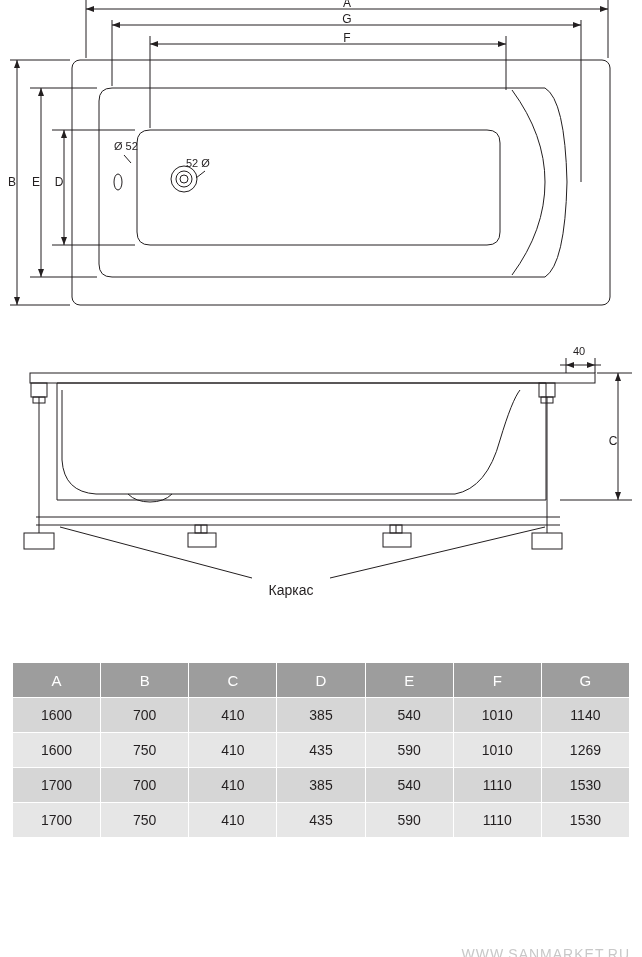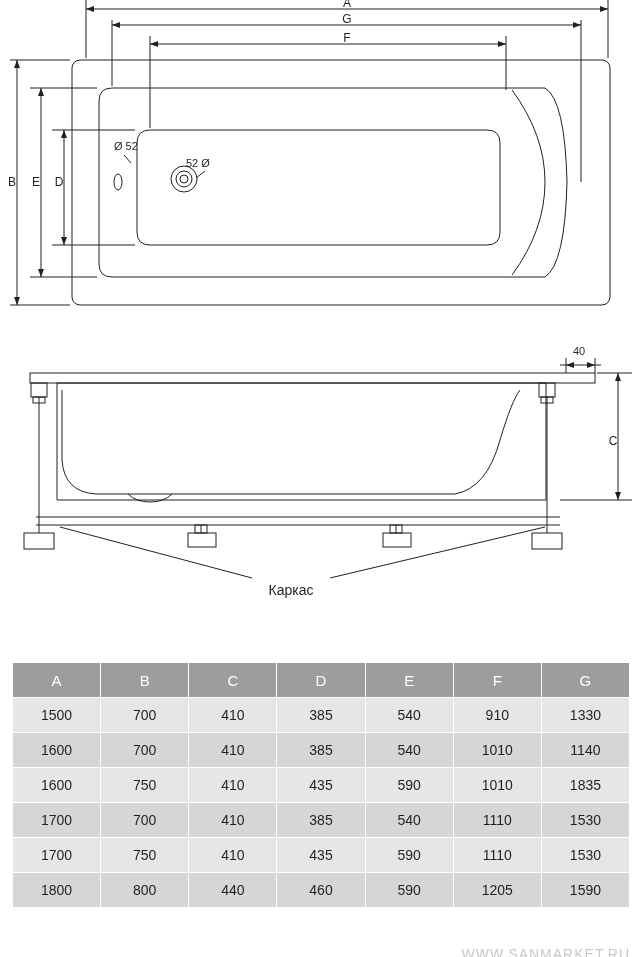"1500" tr { html: <tr> <td>1500</td> <td>700</td> <td>410</td> <td>385</td> <td>540</td> <td>910</td> <td>1330</td> </tr> -> none }
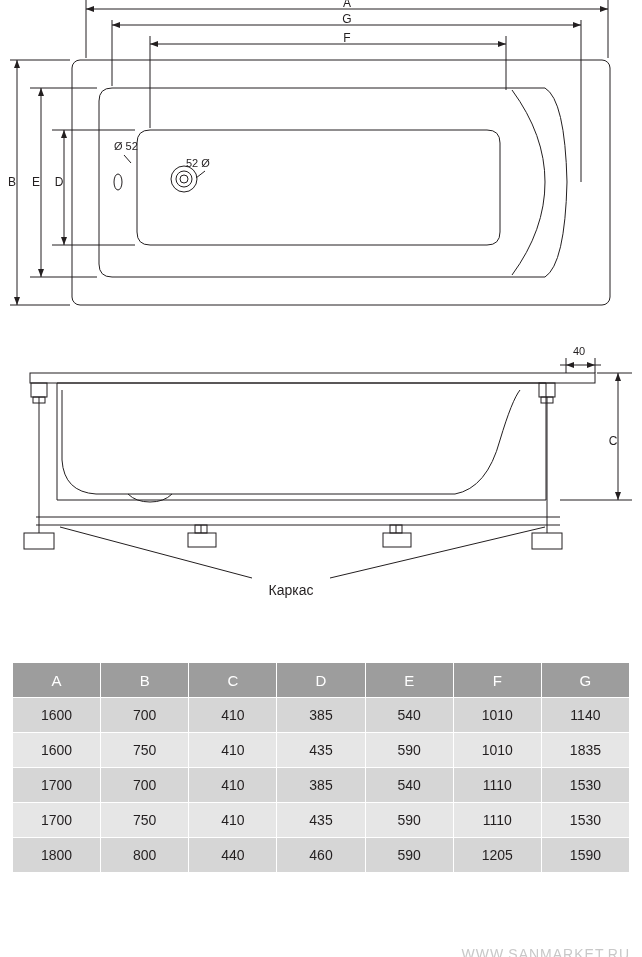"1835" td { text: 1835 -> 1269 }
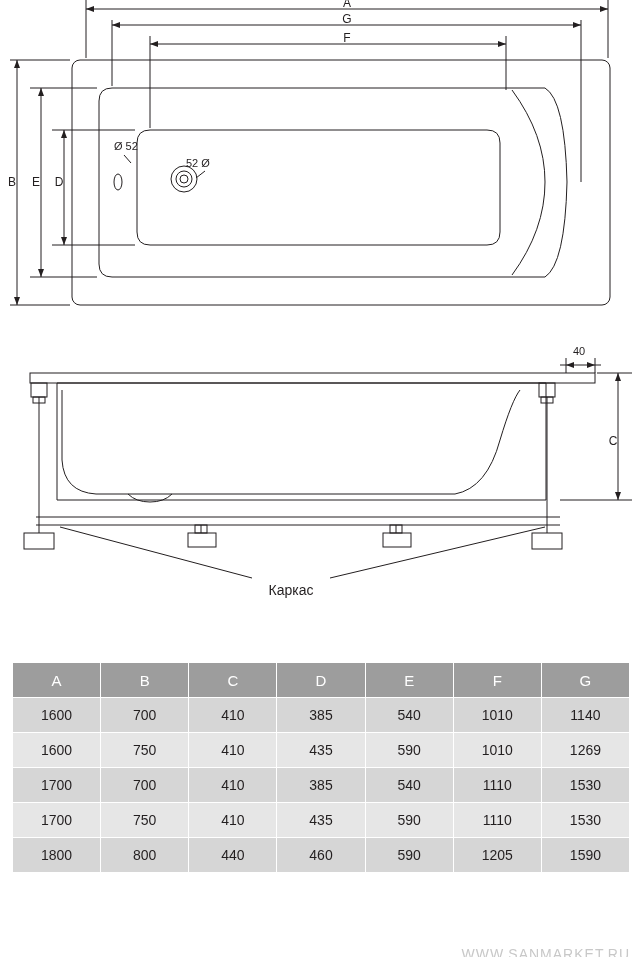"1800" tr.alt { html: <tr> <td>1800</td> <td>800</td> <td>440</td> <td>460</td> <td>590</td> <td>1205</td> <td>1590</td> </tr> -> none }
